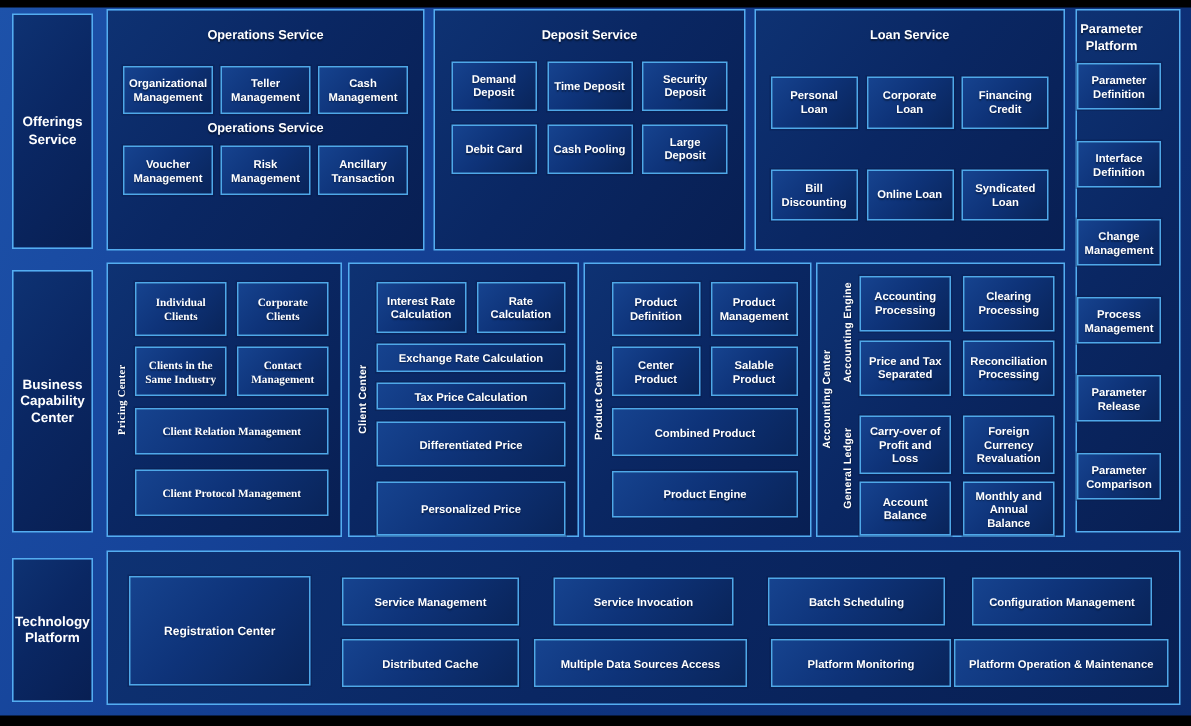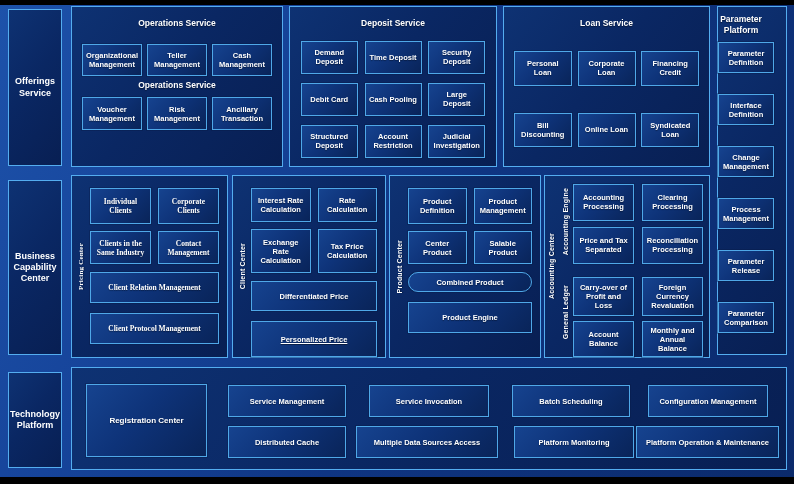"Structured Deposit" div.row { html: <div> <div>Structured Deposit</div> <div>Account Restriction</div> <div>Judicial Investigation</div> </div> -> none }
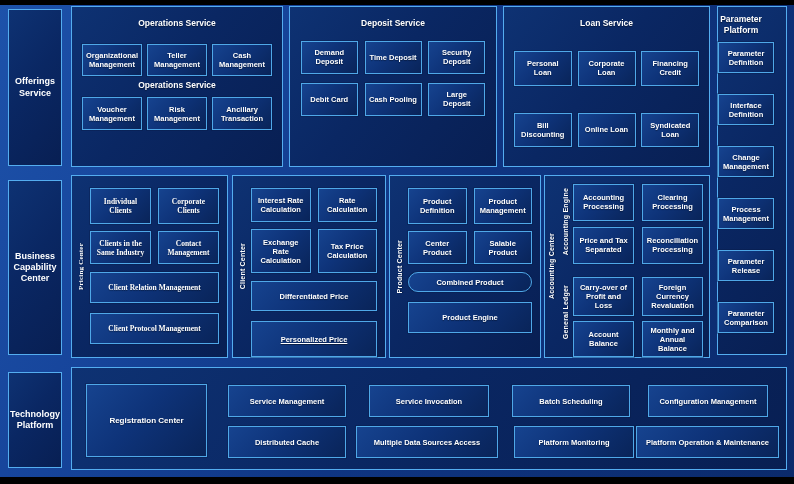"Exchange Rate Calculation" div.g2 { flex-direction: none -> column }
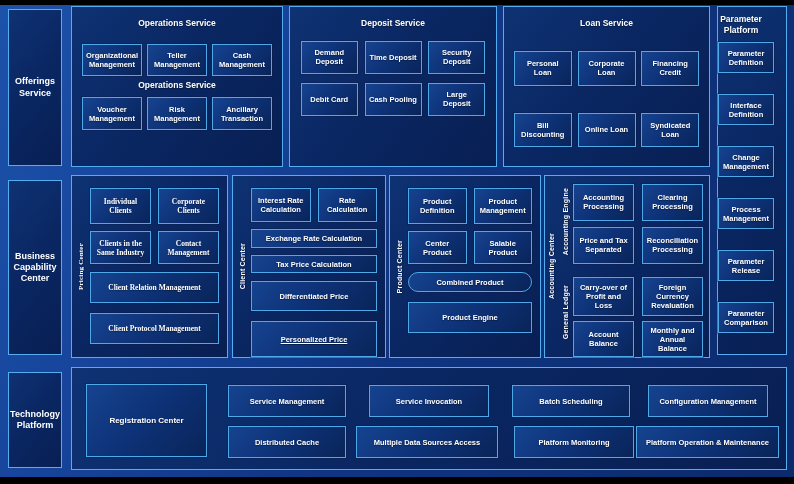"Combined Product" div.box { border-radius: 10px -> none; height: 20px -> 32px }
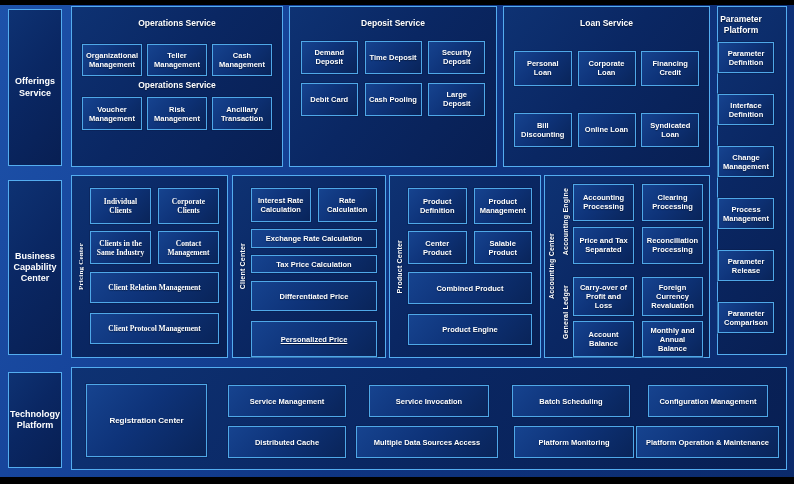"Personalized Price" div.box { text-decoration: underline -> none }
